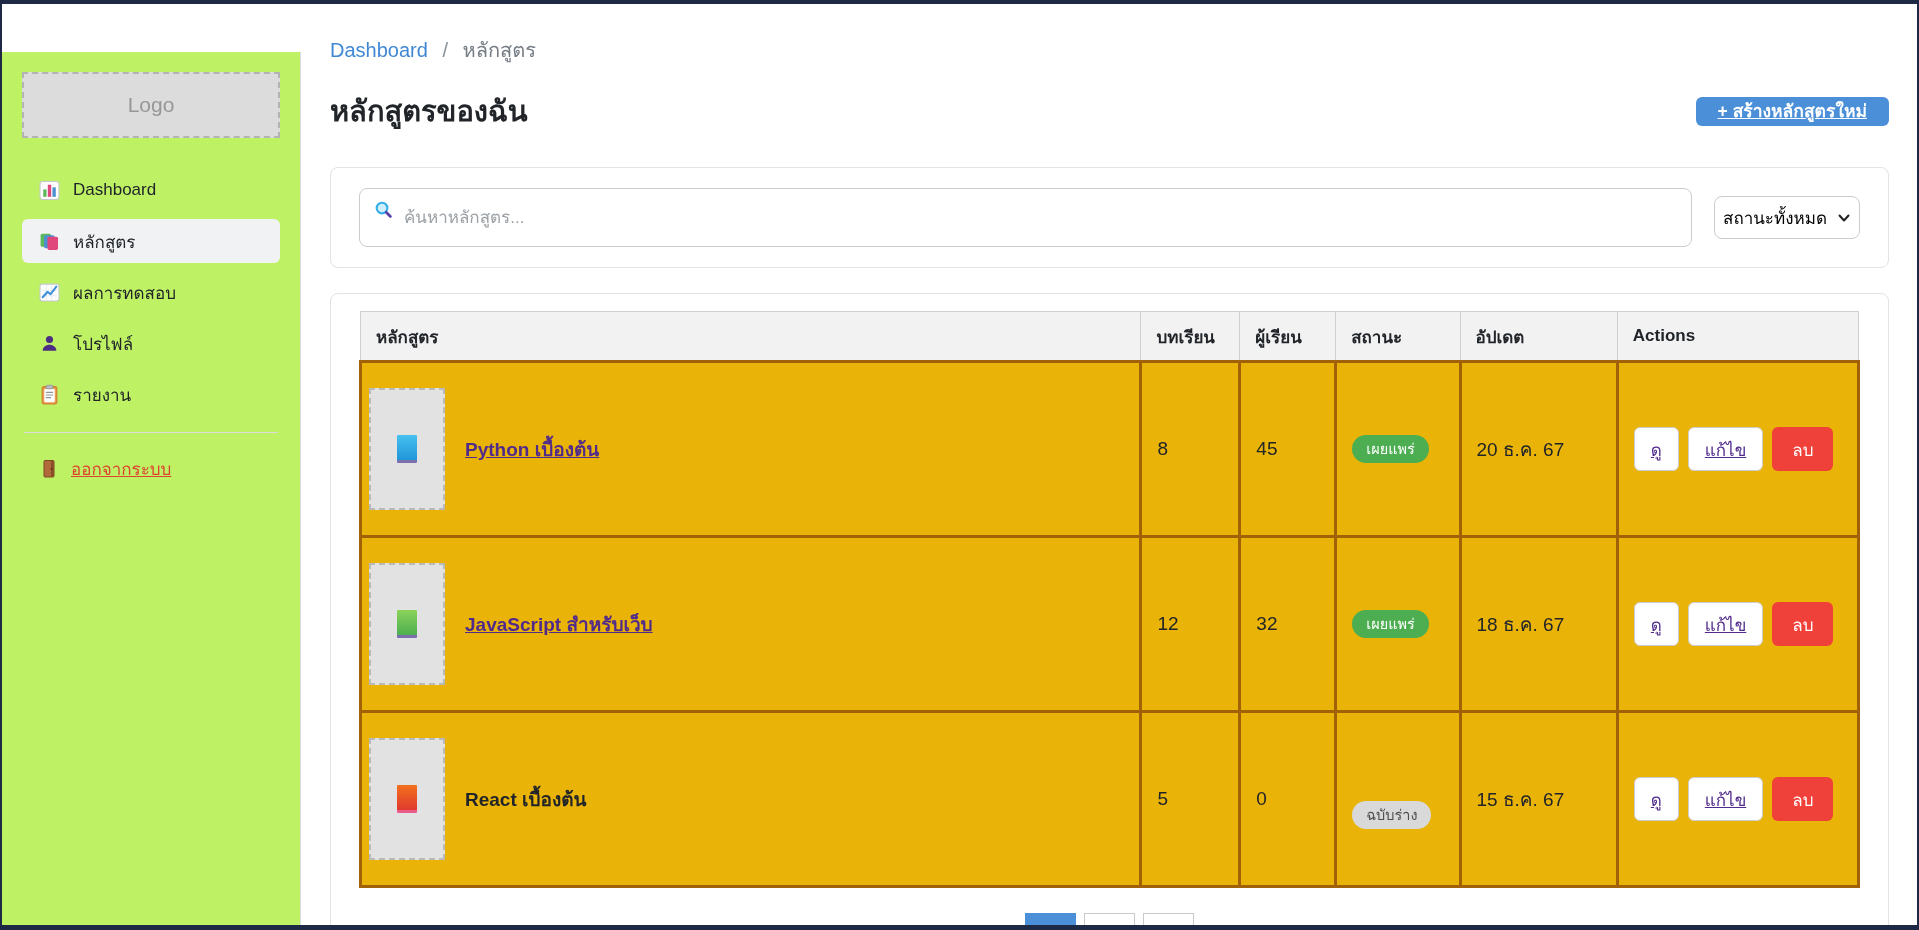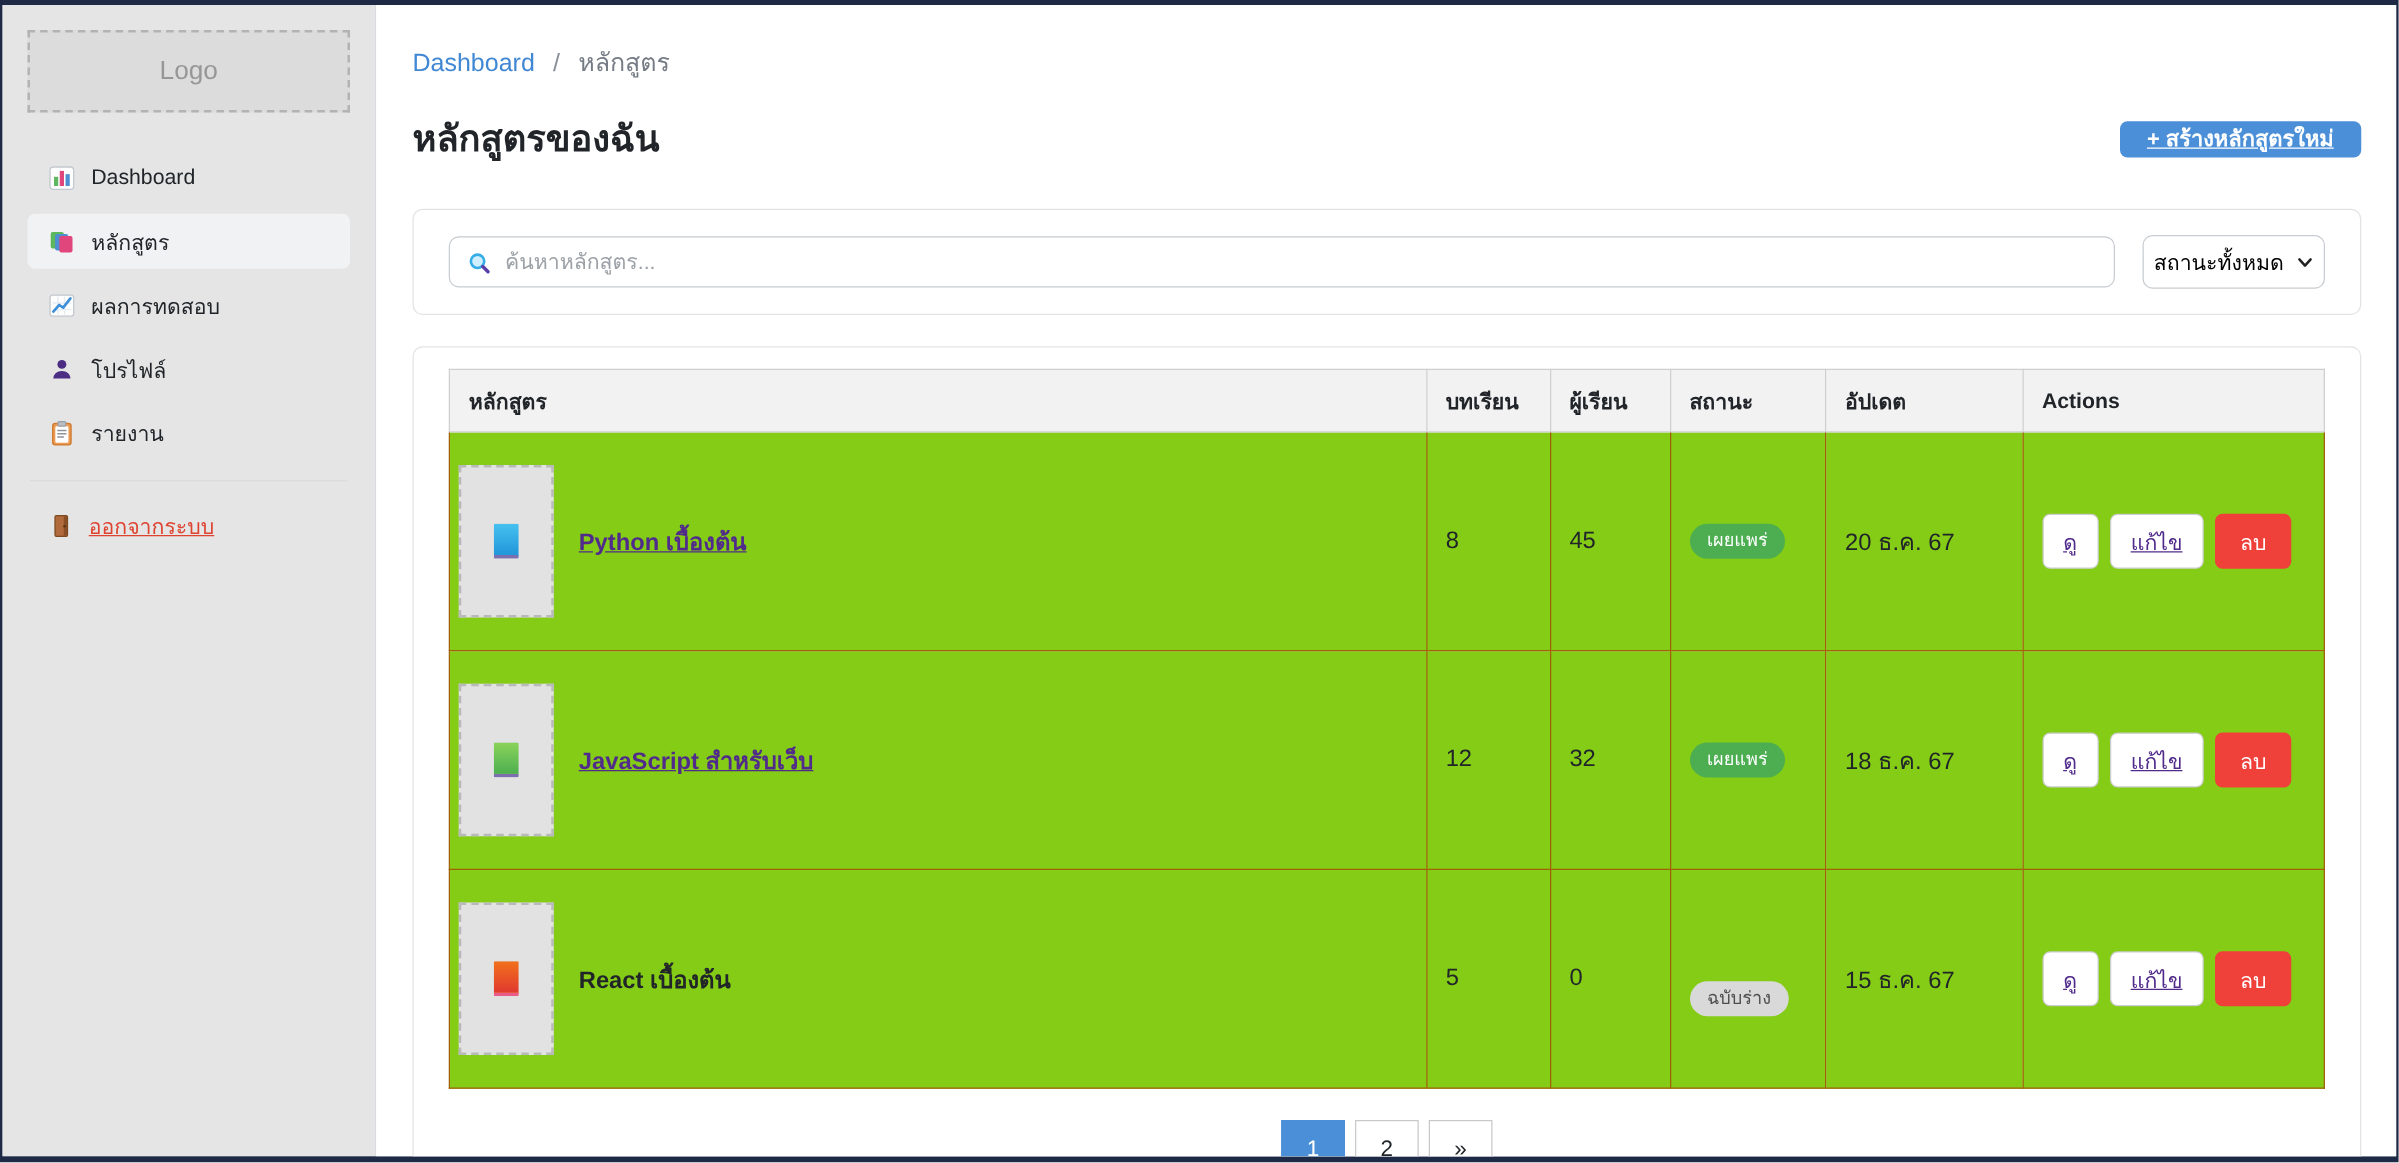"Logo" .sidebar { background: #e5e5e5 -> #bef264; margin-top: none -> 48px }
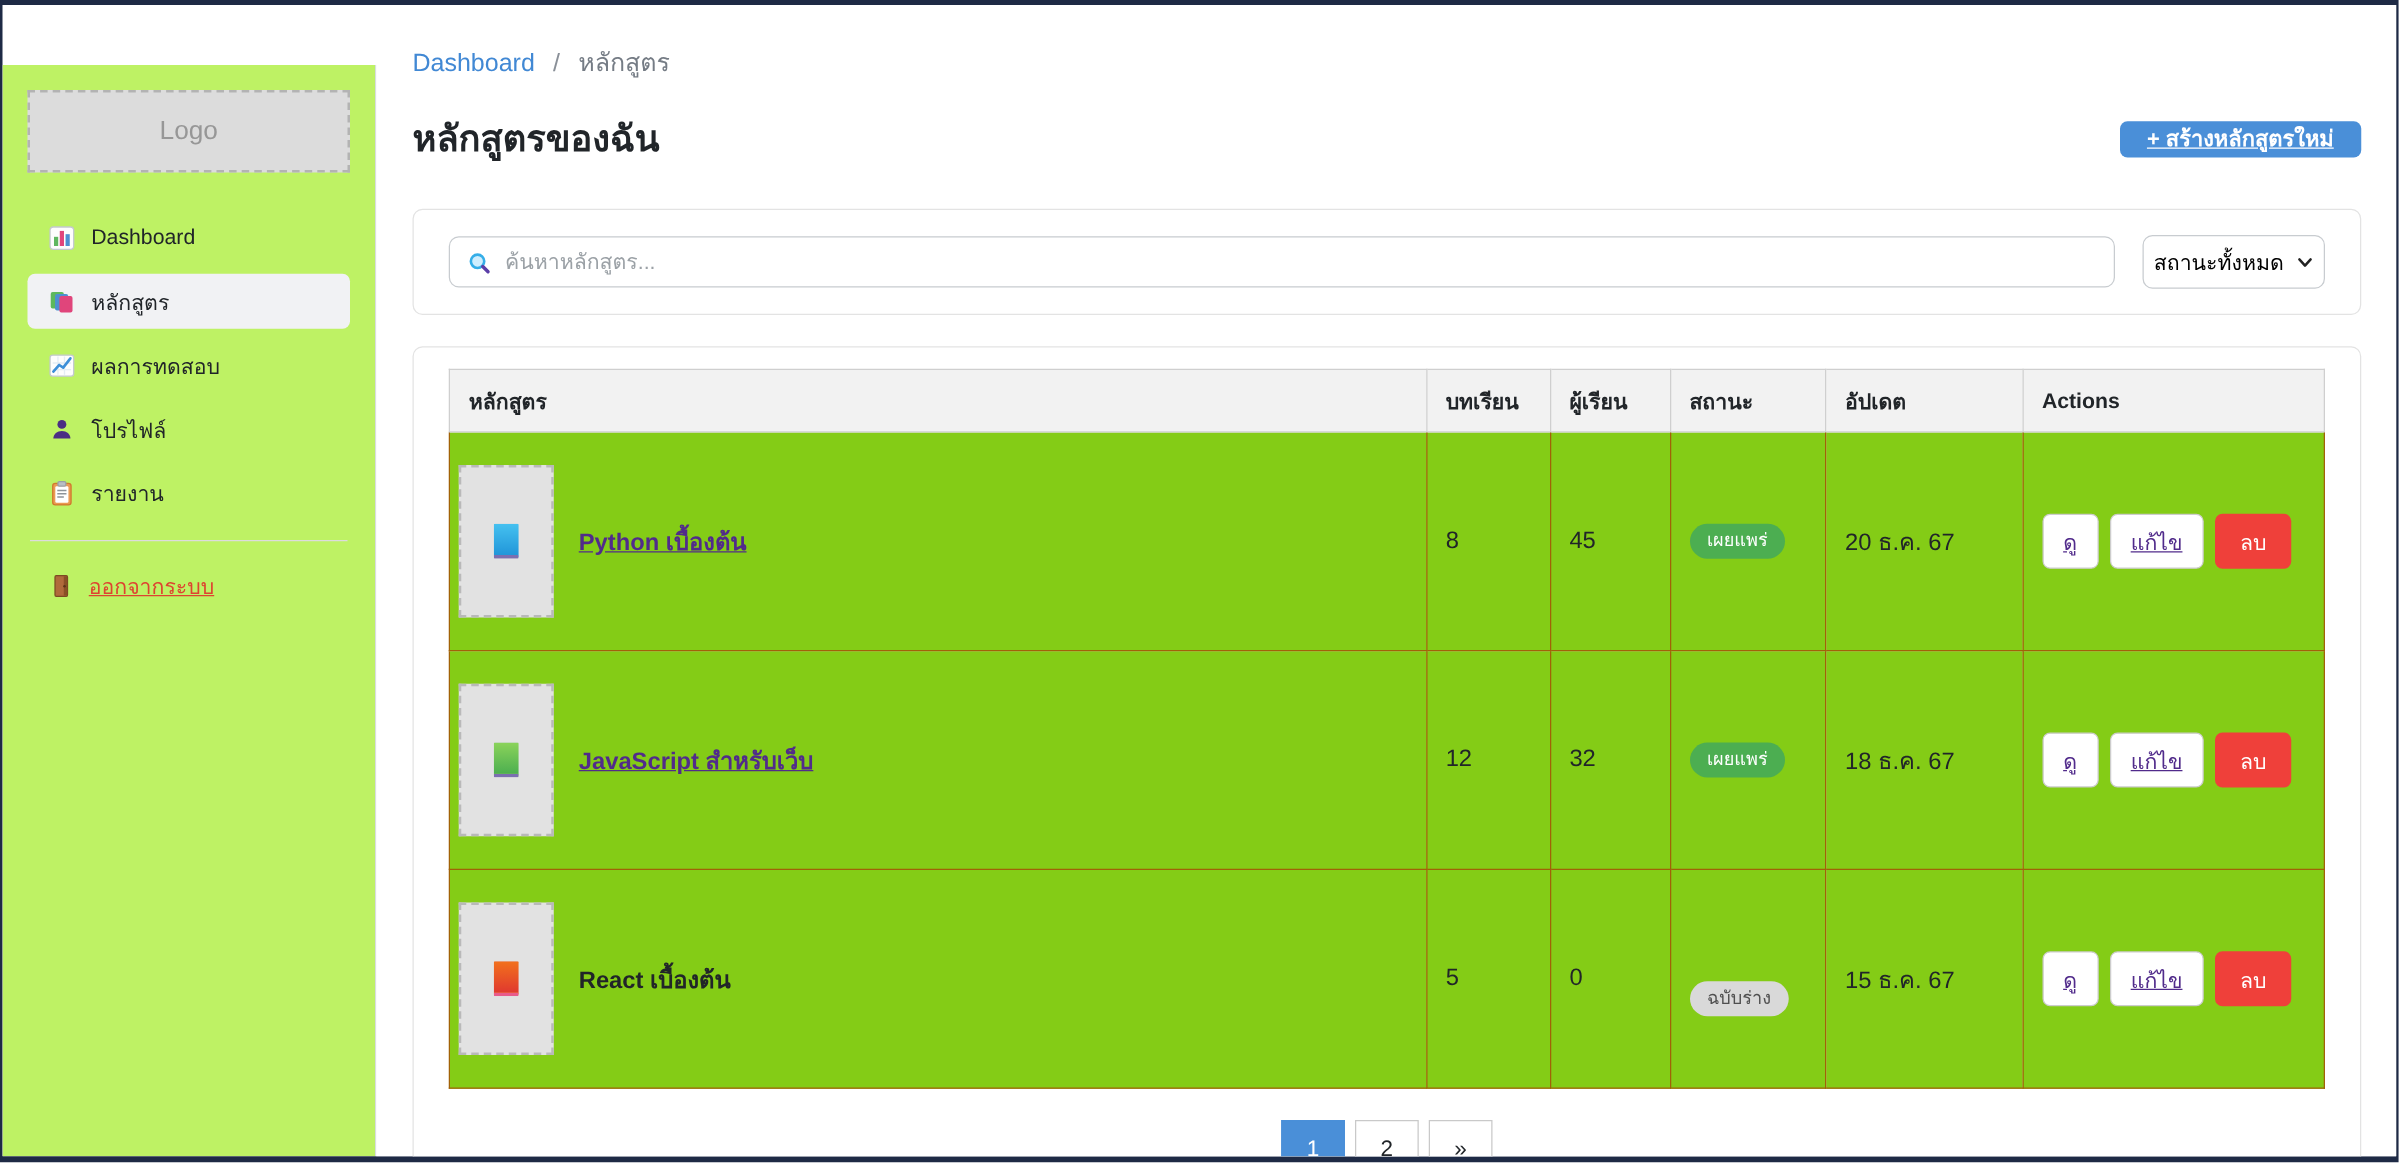"ค้นหาหลักสูตร..." .search-input { height: 41px -> 59px }
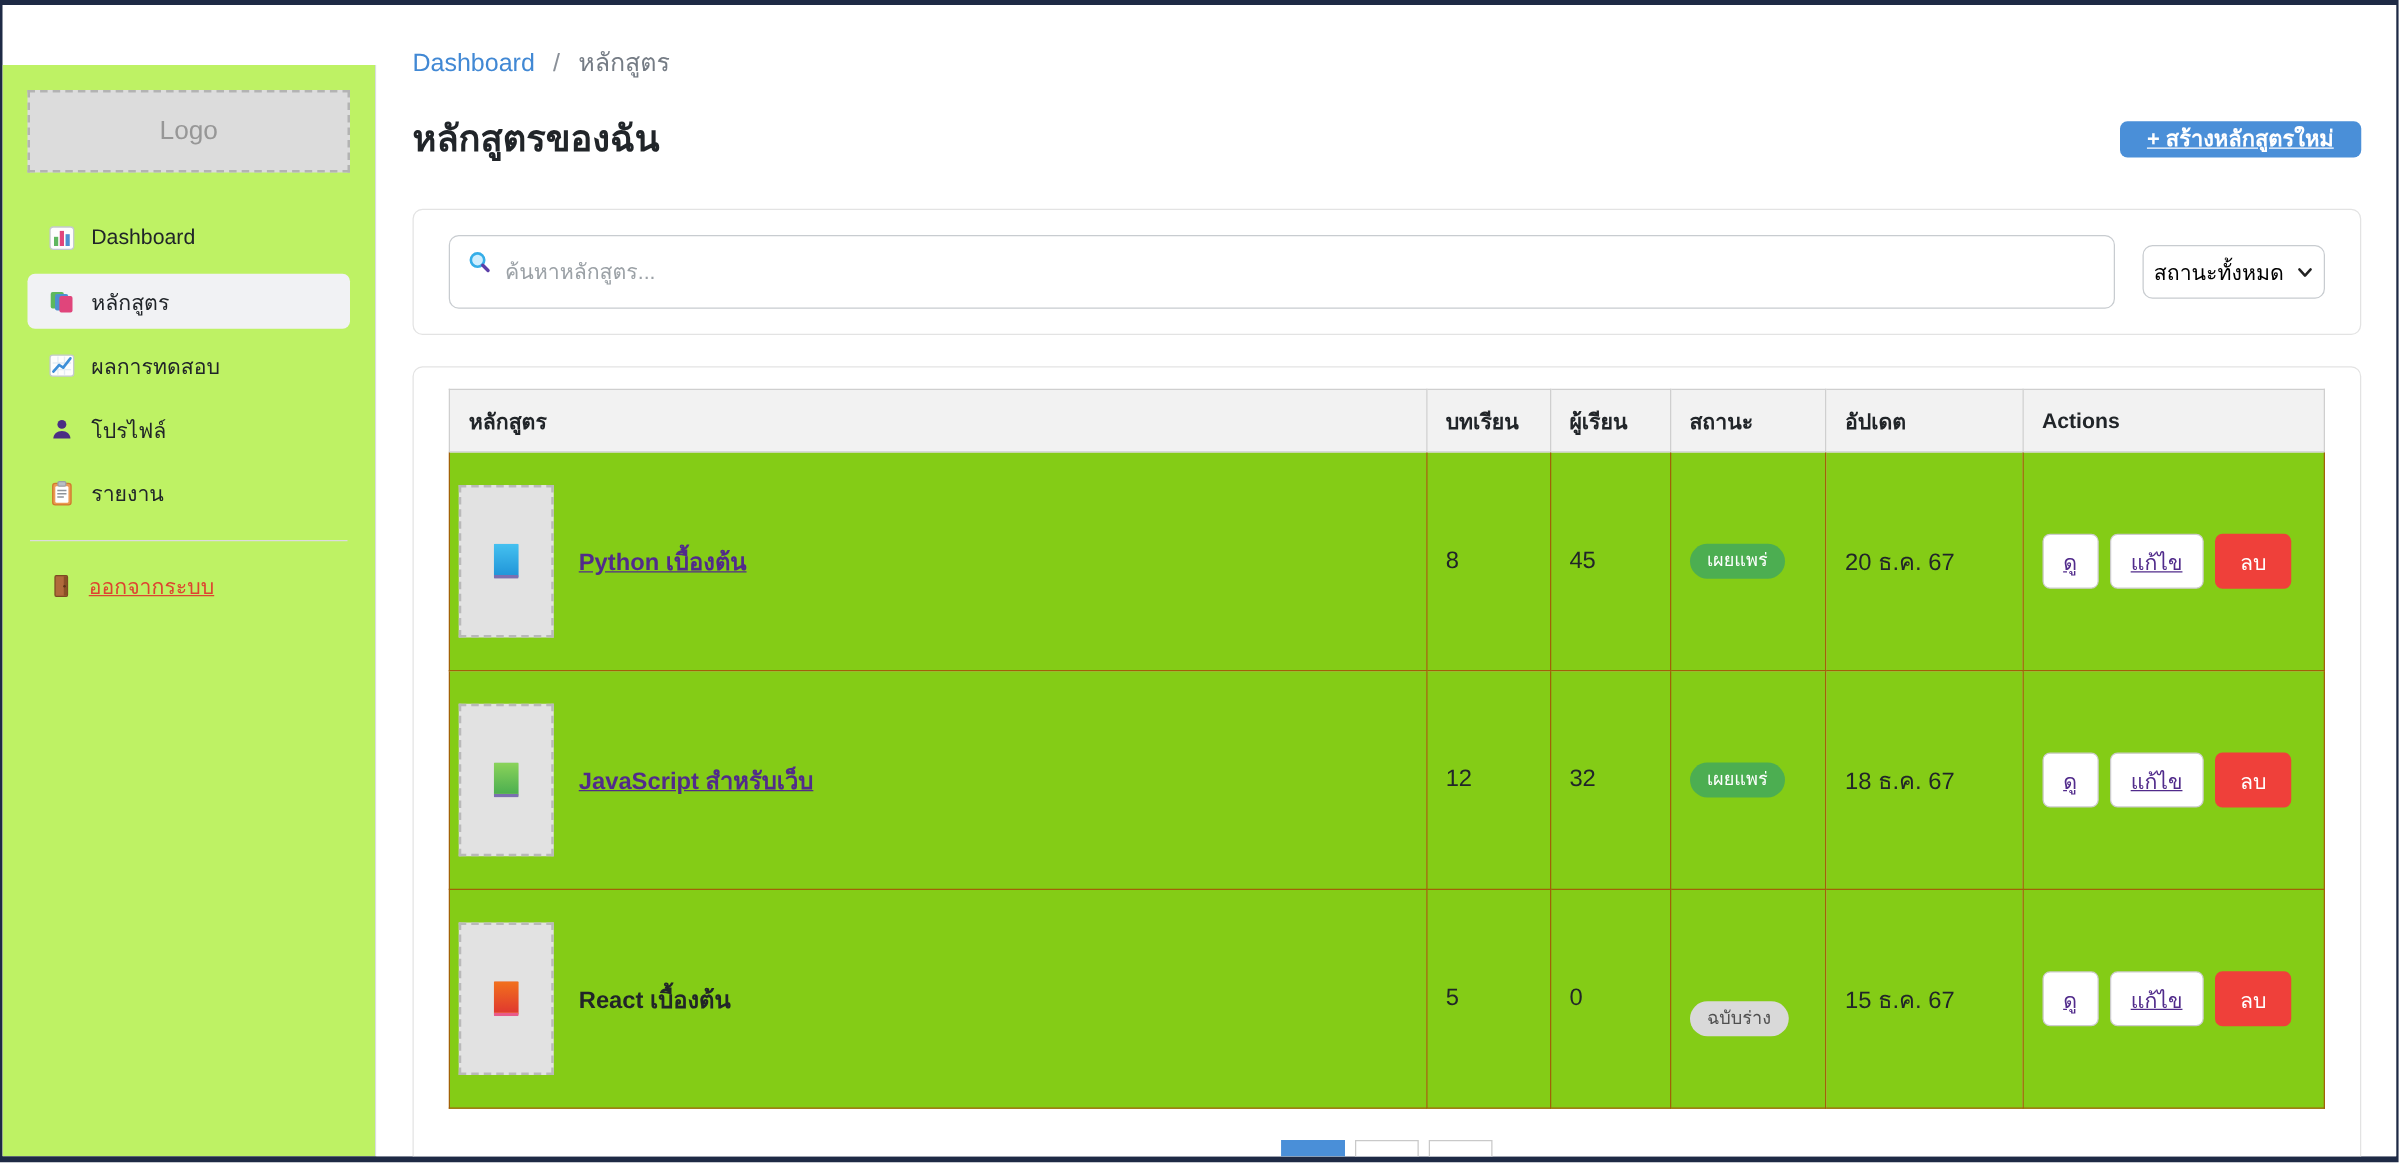"Python เบื้องต้น" td { background: #84cc16 -> #eab308; border: 1px solid #a16207 -> 3px solid #a16207 }
